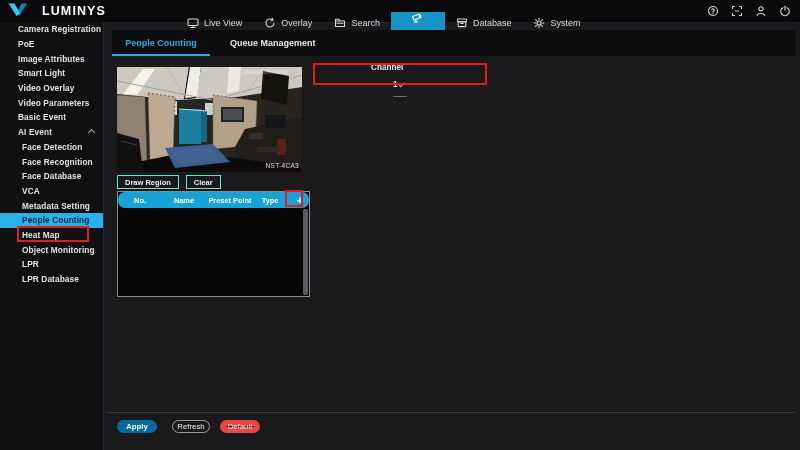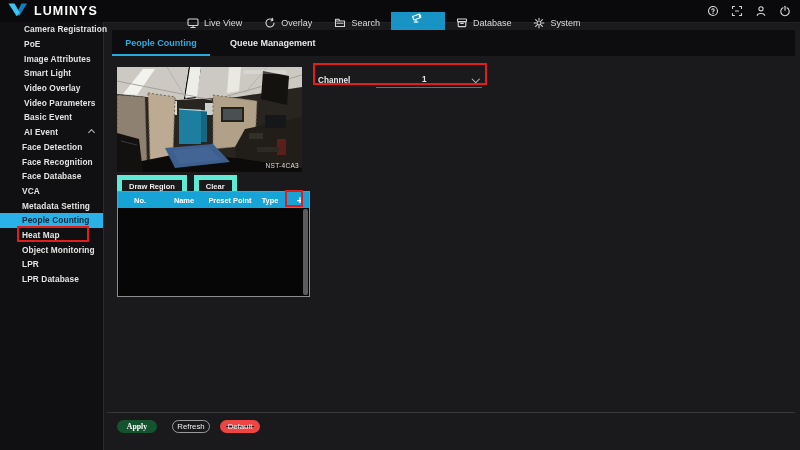"LUMINYS" #logo { gap: 5px -> 13px }
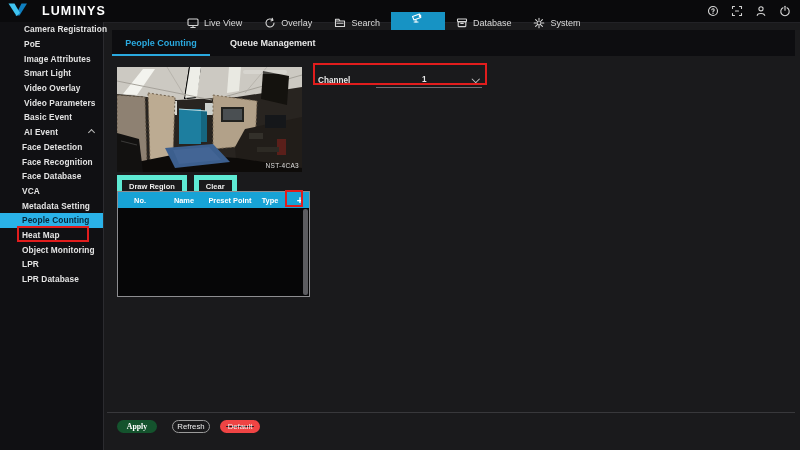"Camera Registration" .side-item { padding-left: 24px -> 18px }
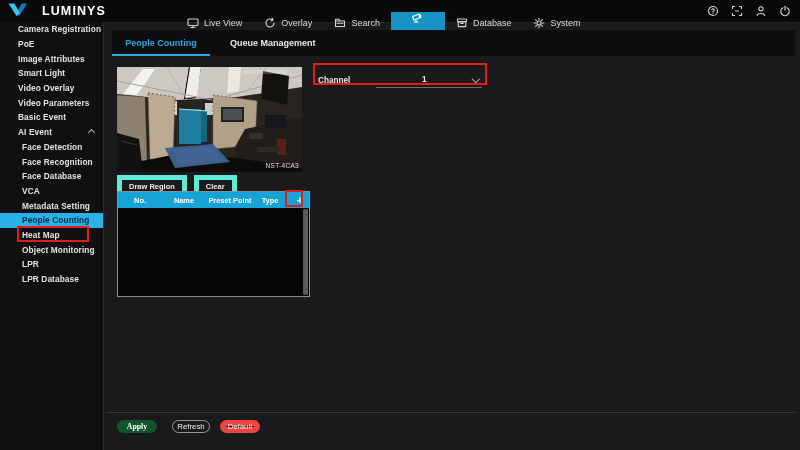"Channel" #channel-row { flex-direction: none -> column }
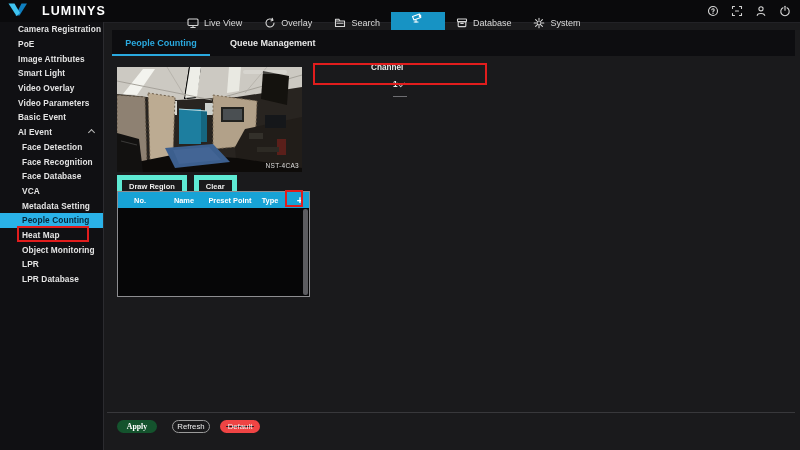"Draw Region" .obtn { border: 5px solid #5eead4 -> 1px solid #5eead4 }
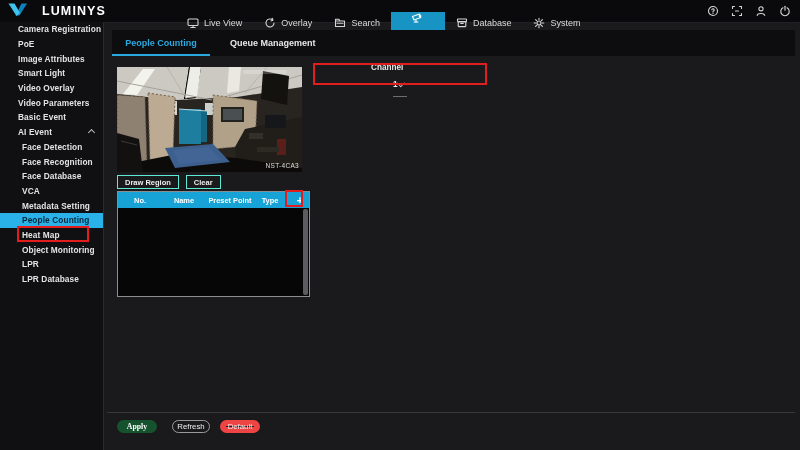"No." #rt-header { border-radius: none -> 7px }
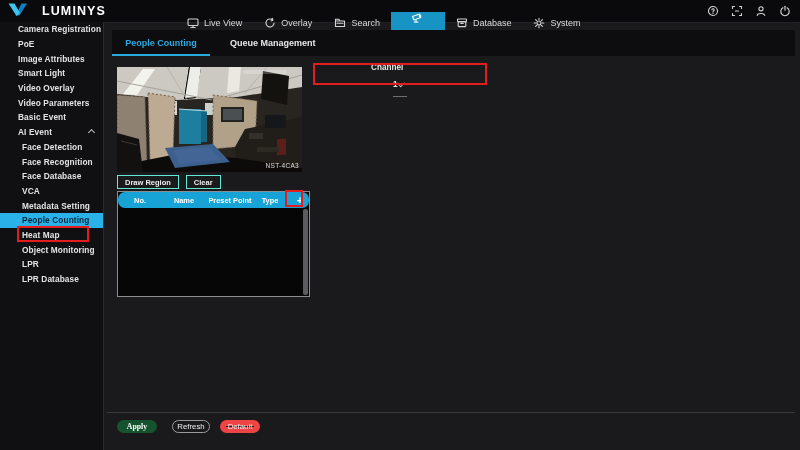"Apply" #apply-btn { background: #14532d -> #0369a1; font-family: Liberation Serif, serif -> none }
